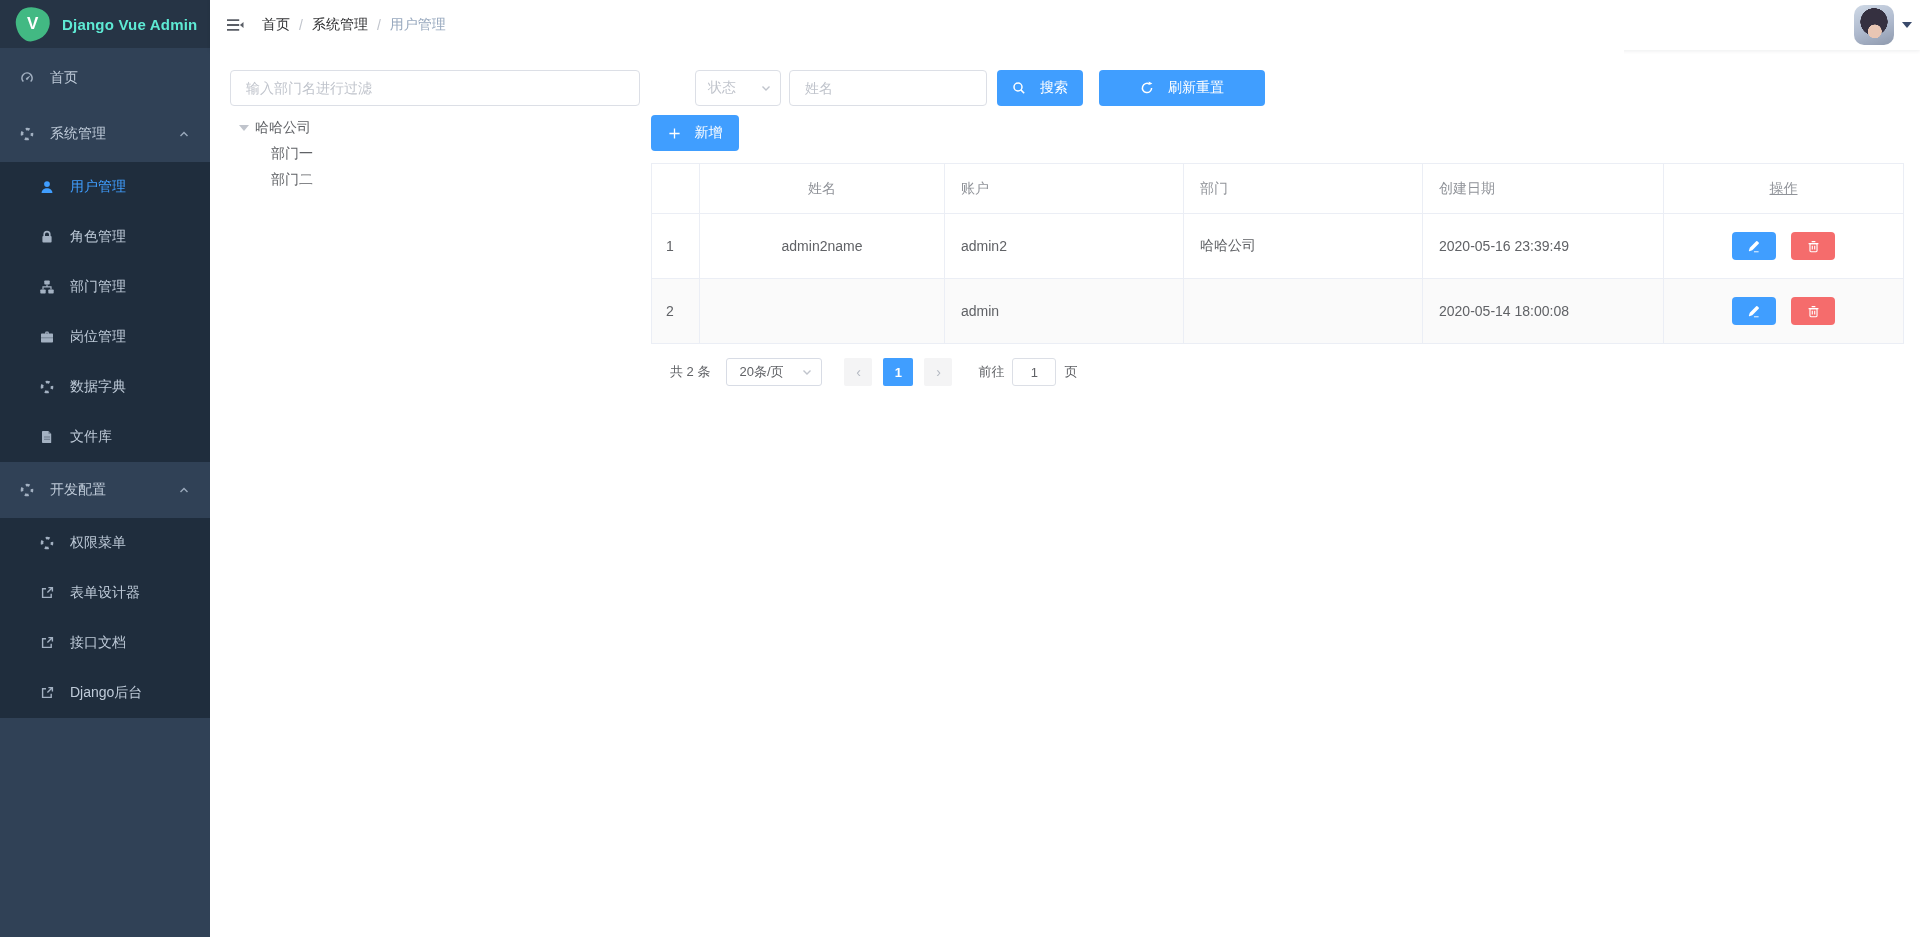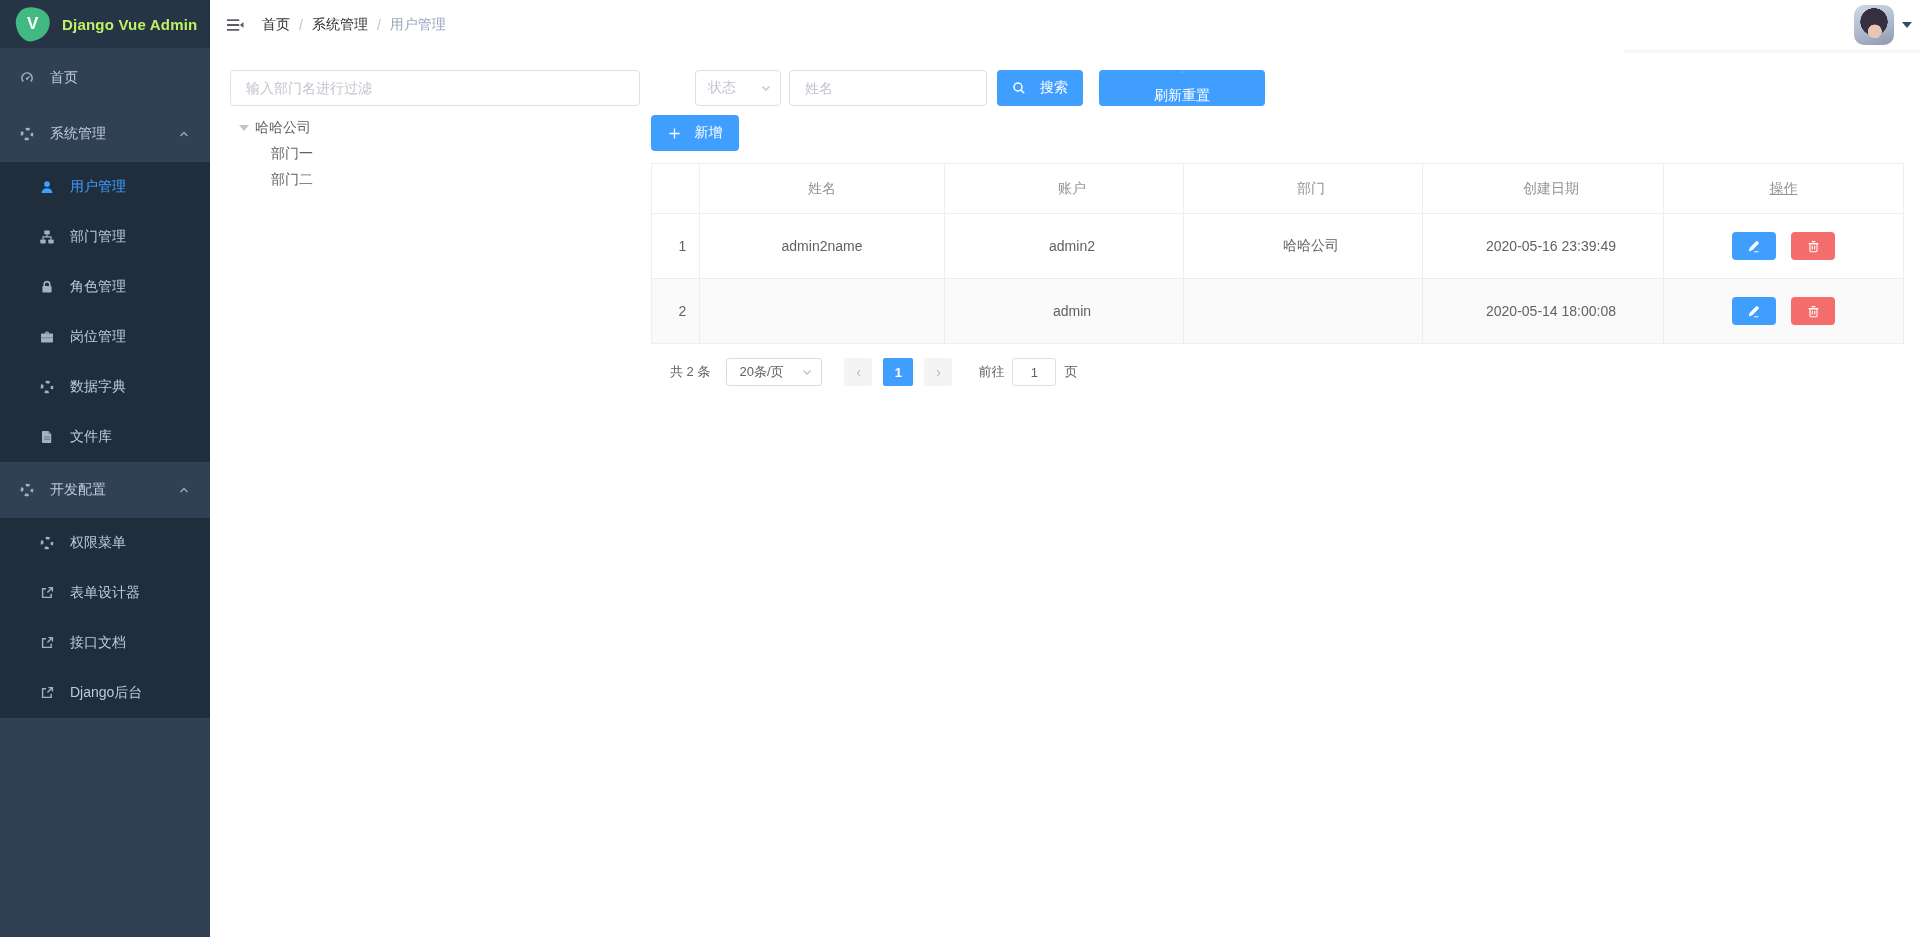"Django Vue Admin" .logo-title { color: #bef264 -> #5eead4 }
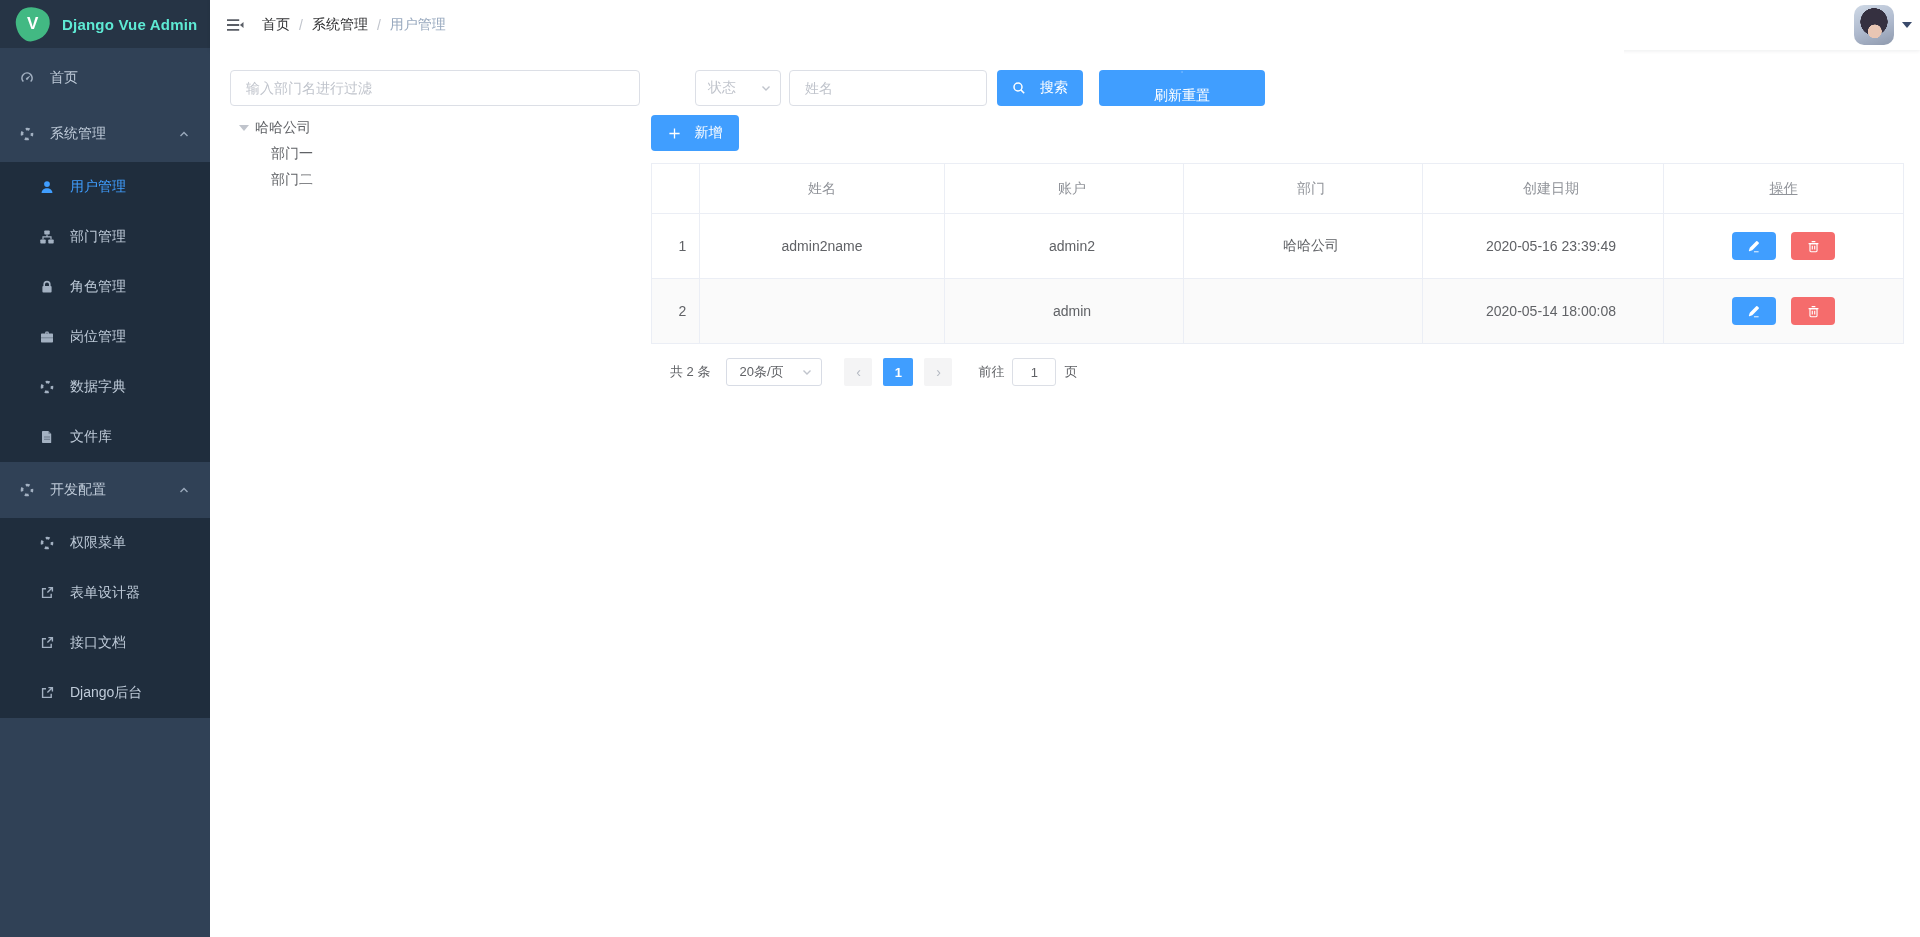"刷新重置" .btn-reset { flex-direction: column -> none }
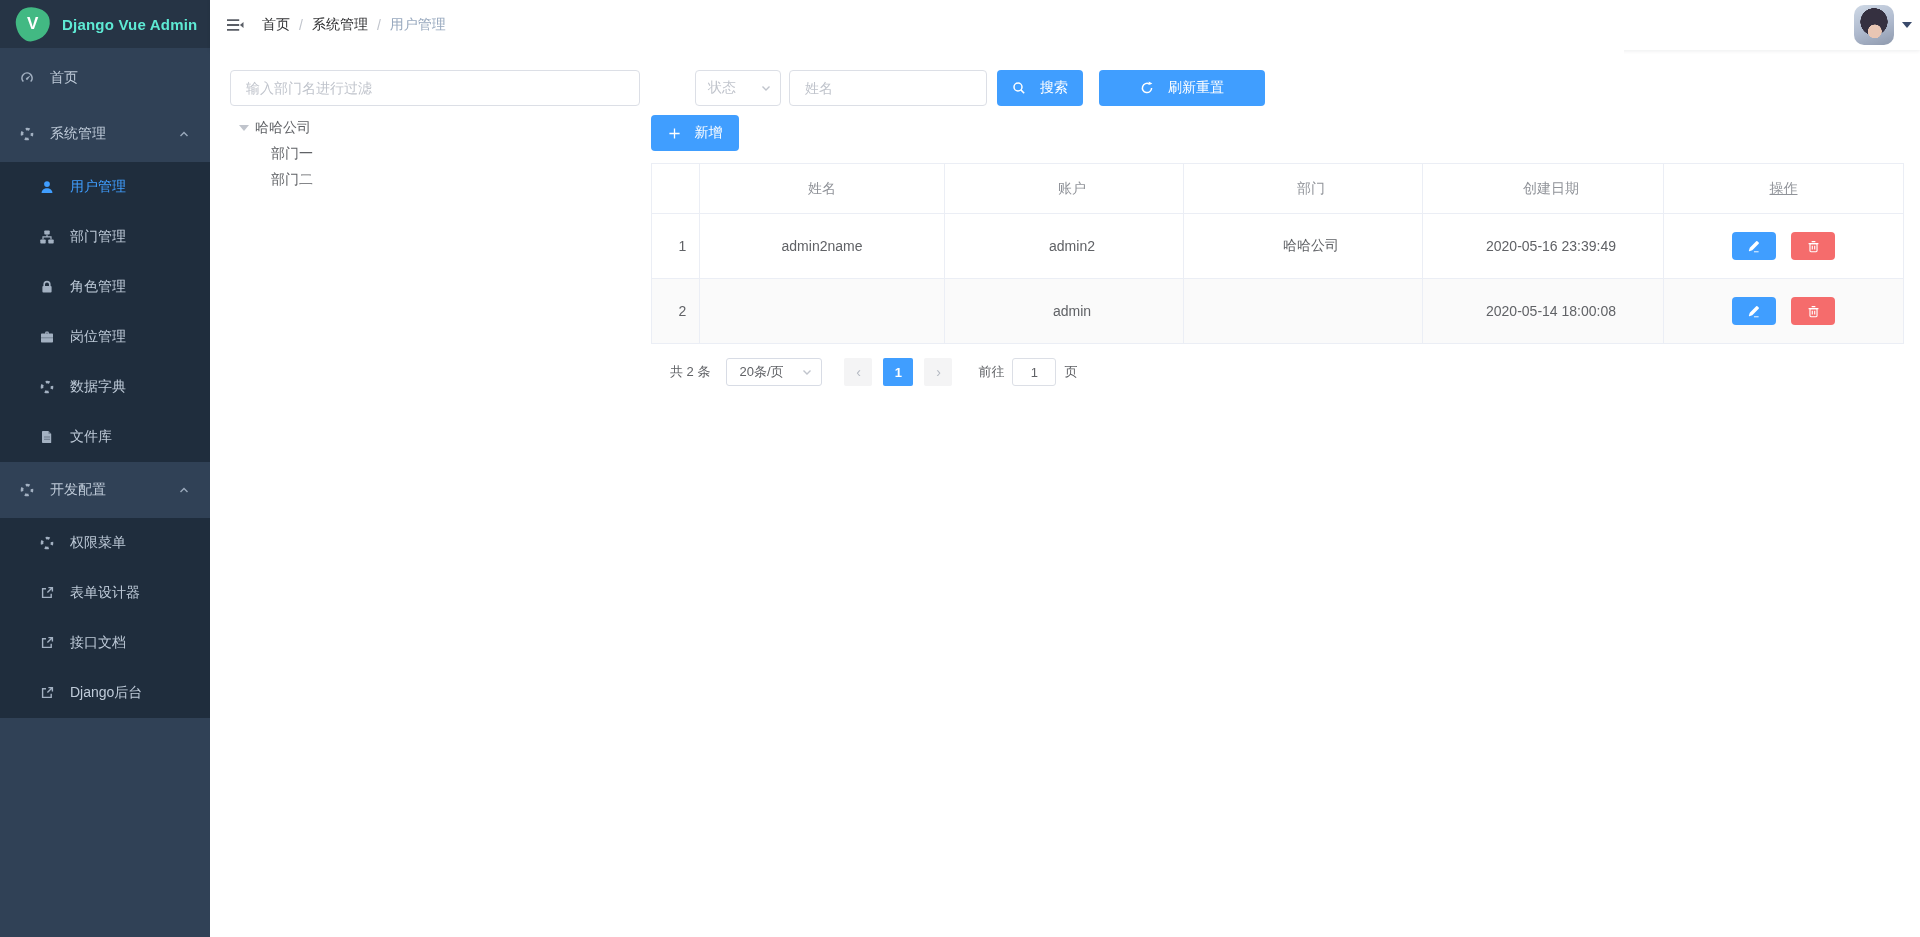"账户" .user-table th, .user-table td { text-align: center -> left }
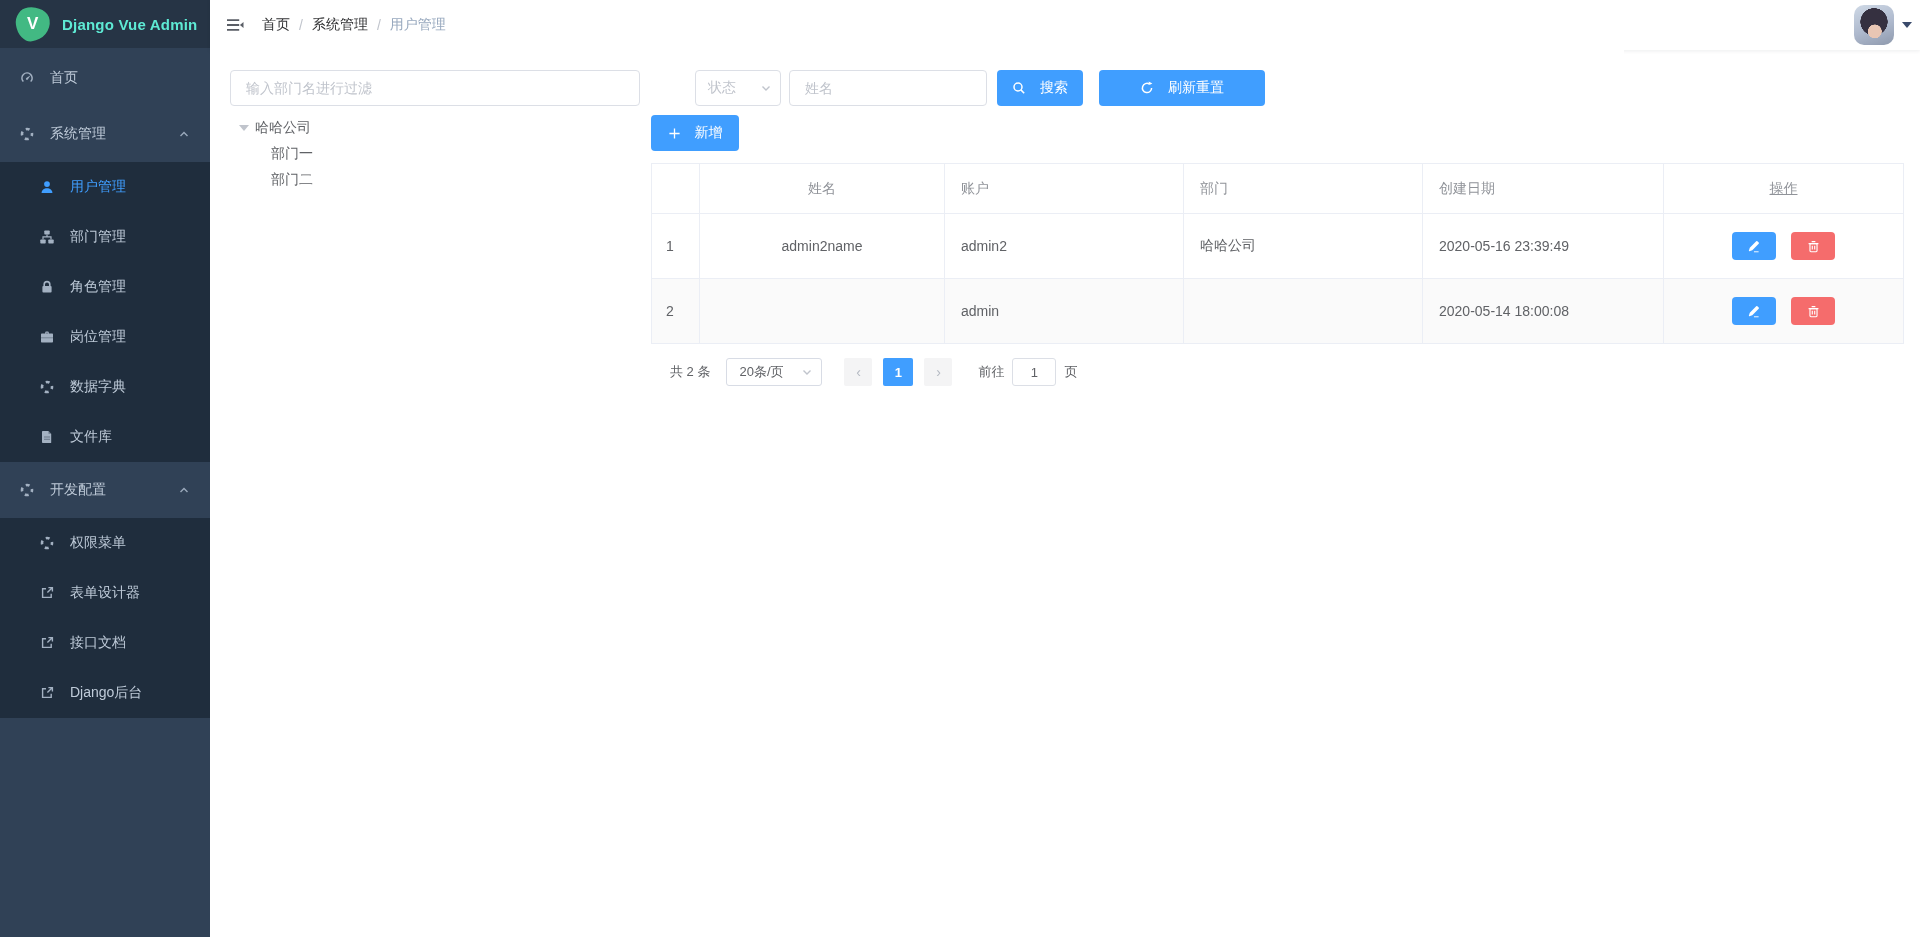"部门管理" div.menu-item { order: before "角色管理" -> after "角色管理" }
